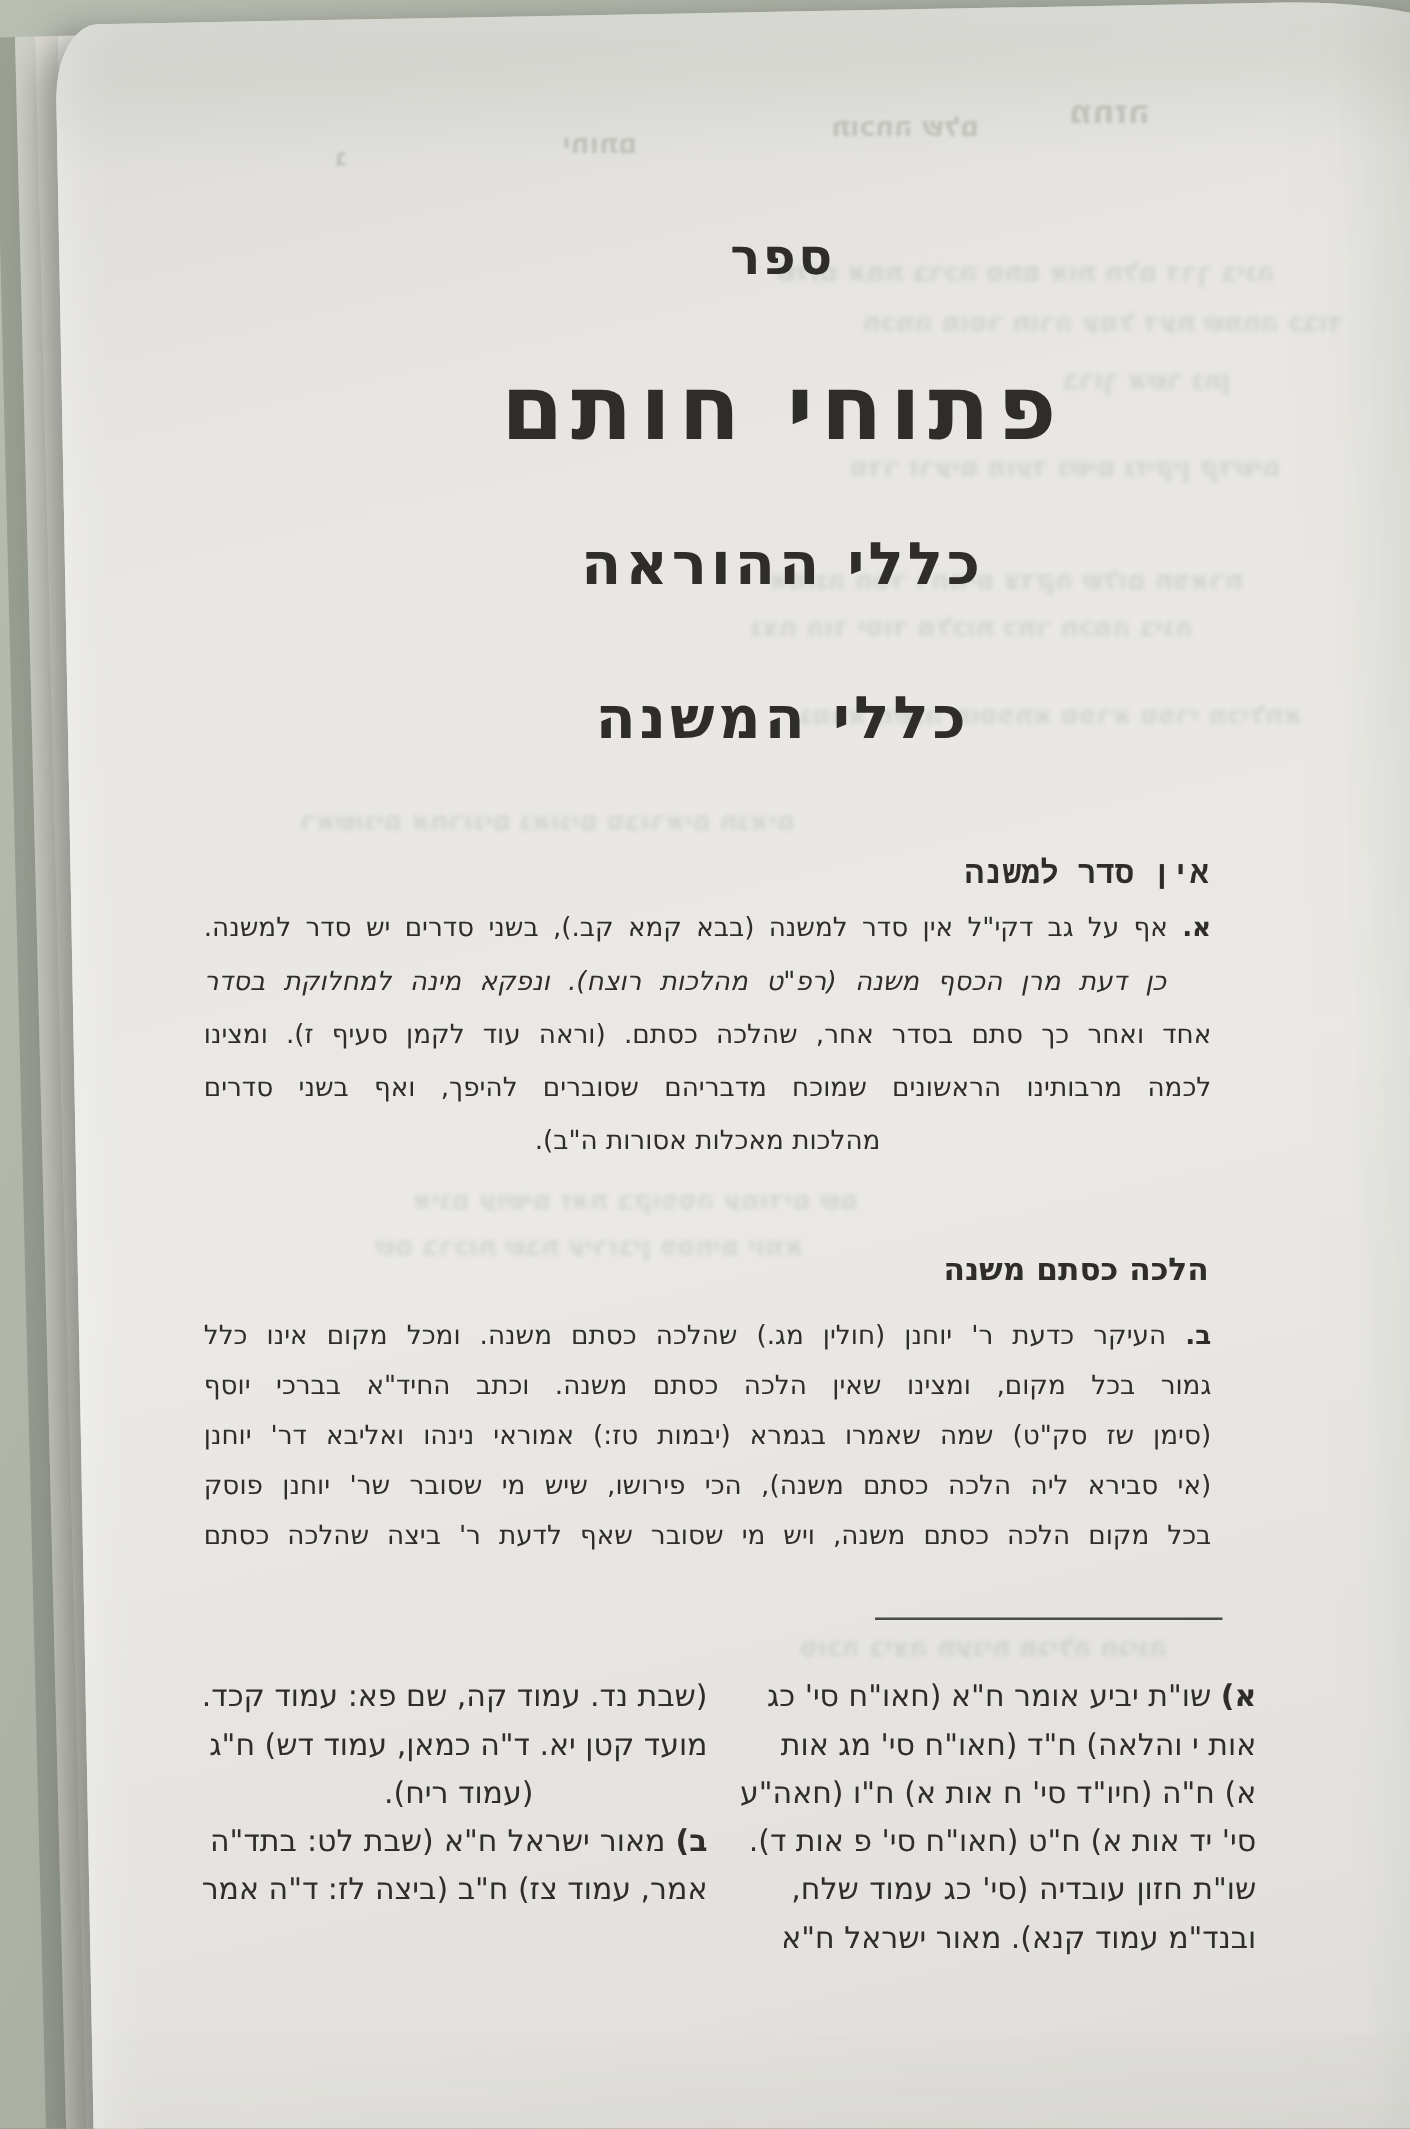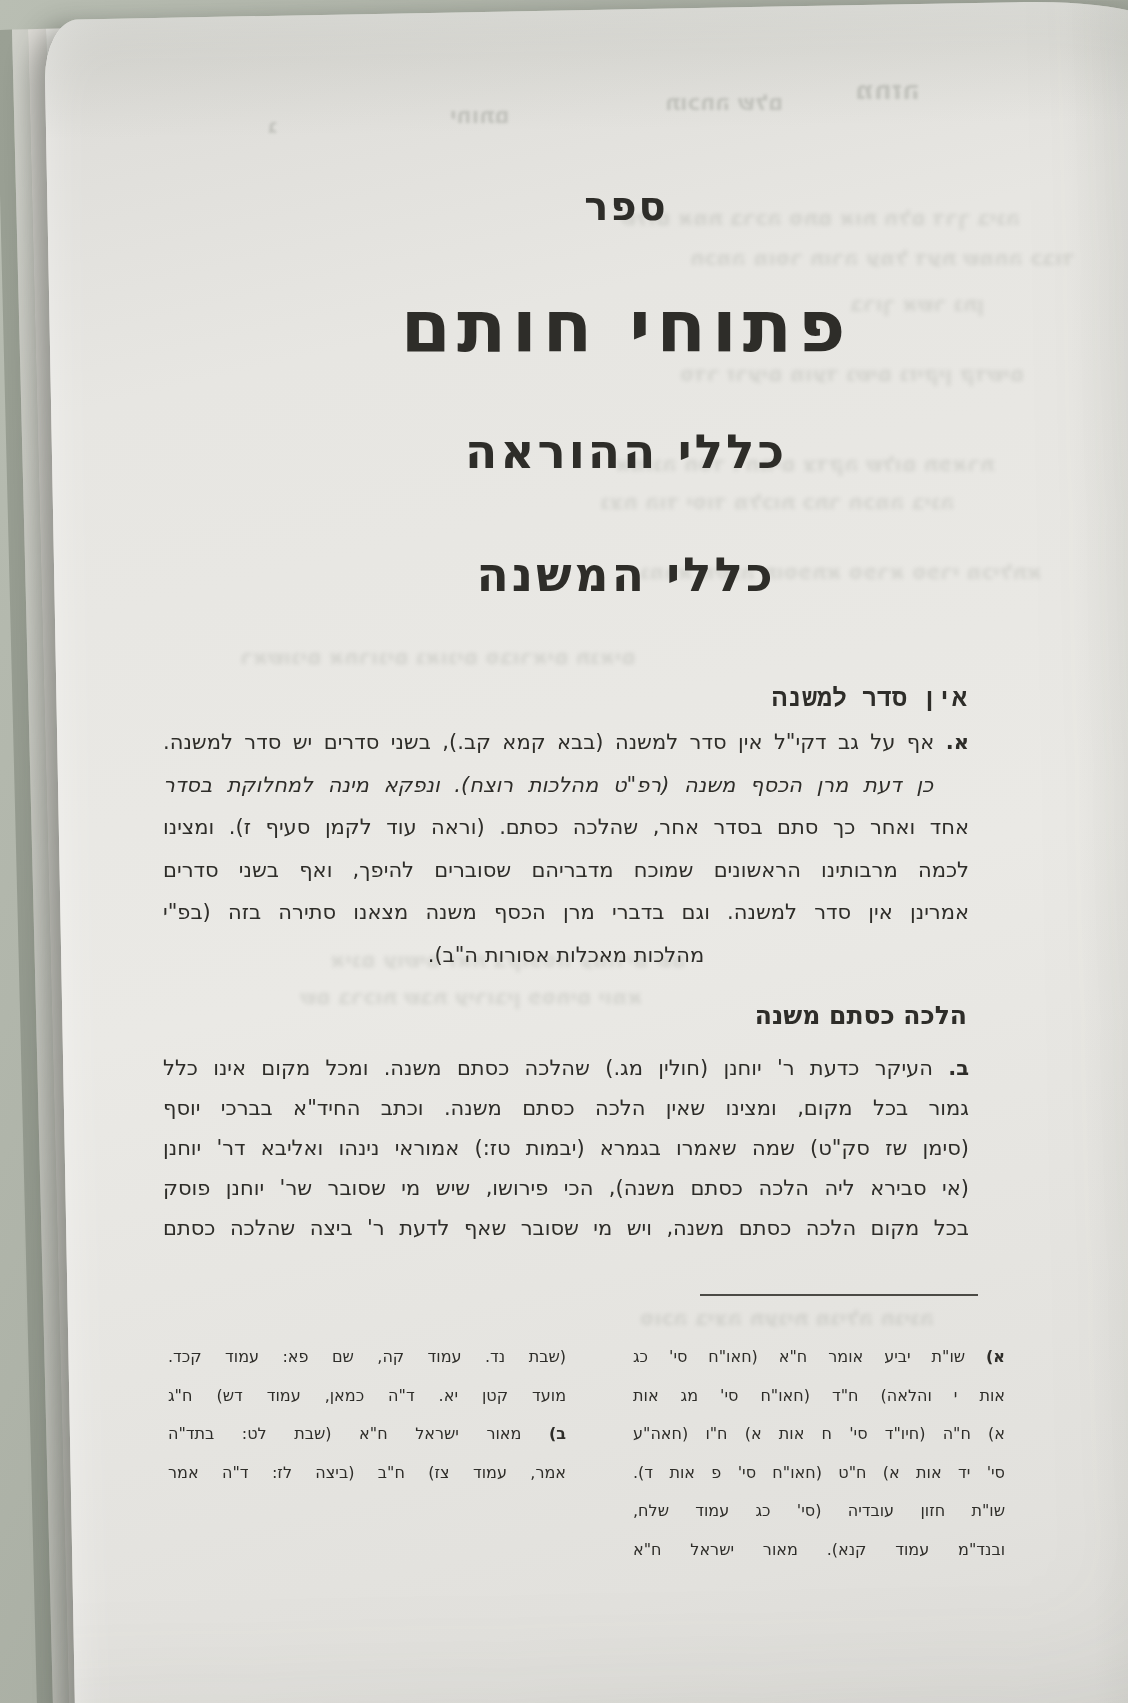"אמרינן אין סדר למשנה. וגם" div.line { html: <div>אמרינן אין סדר למשנה. וגם בדברי מרן הכסף משנה מצאנו סתירה בזה (בפ"י</div> -> none }
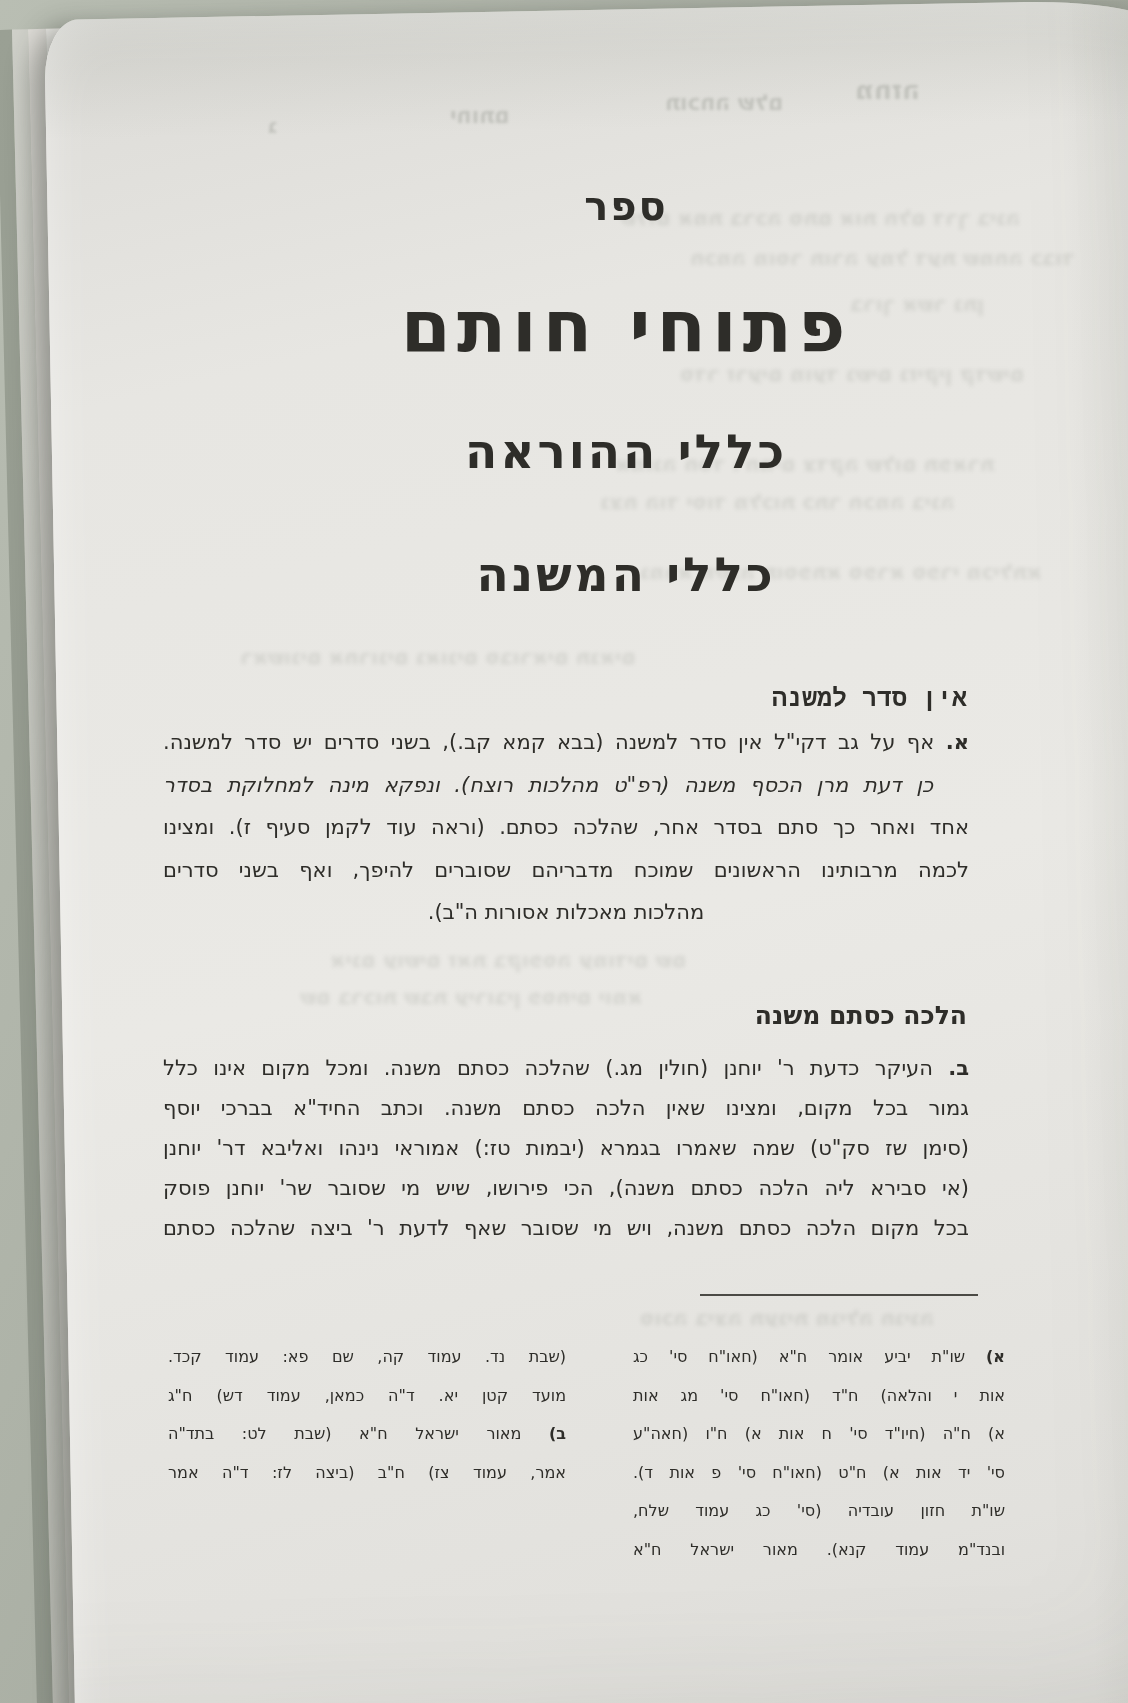"(שבת נד. עמוד קה, שם" .fncol { font-size: 16px -> 24px }
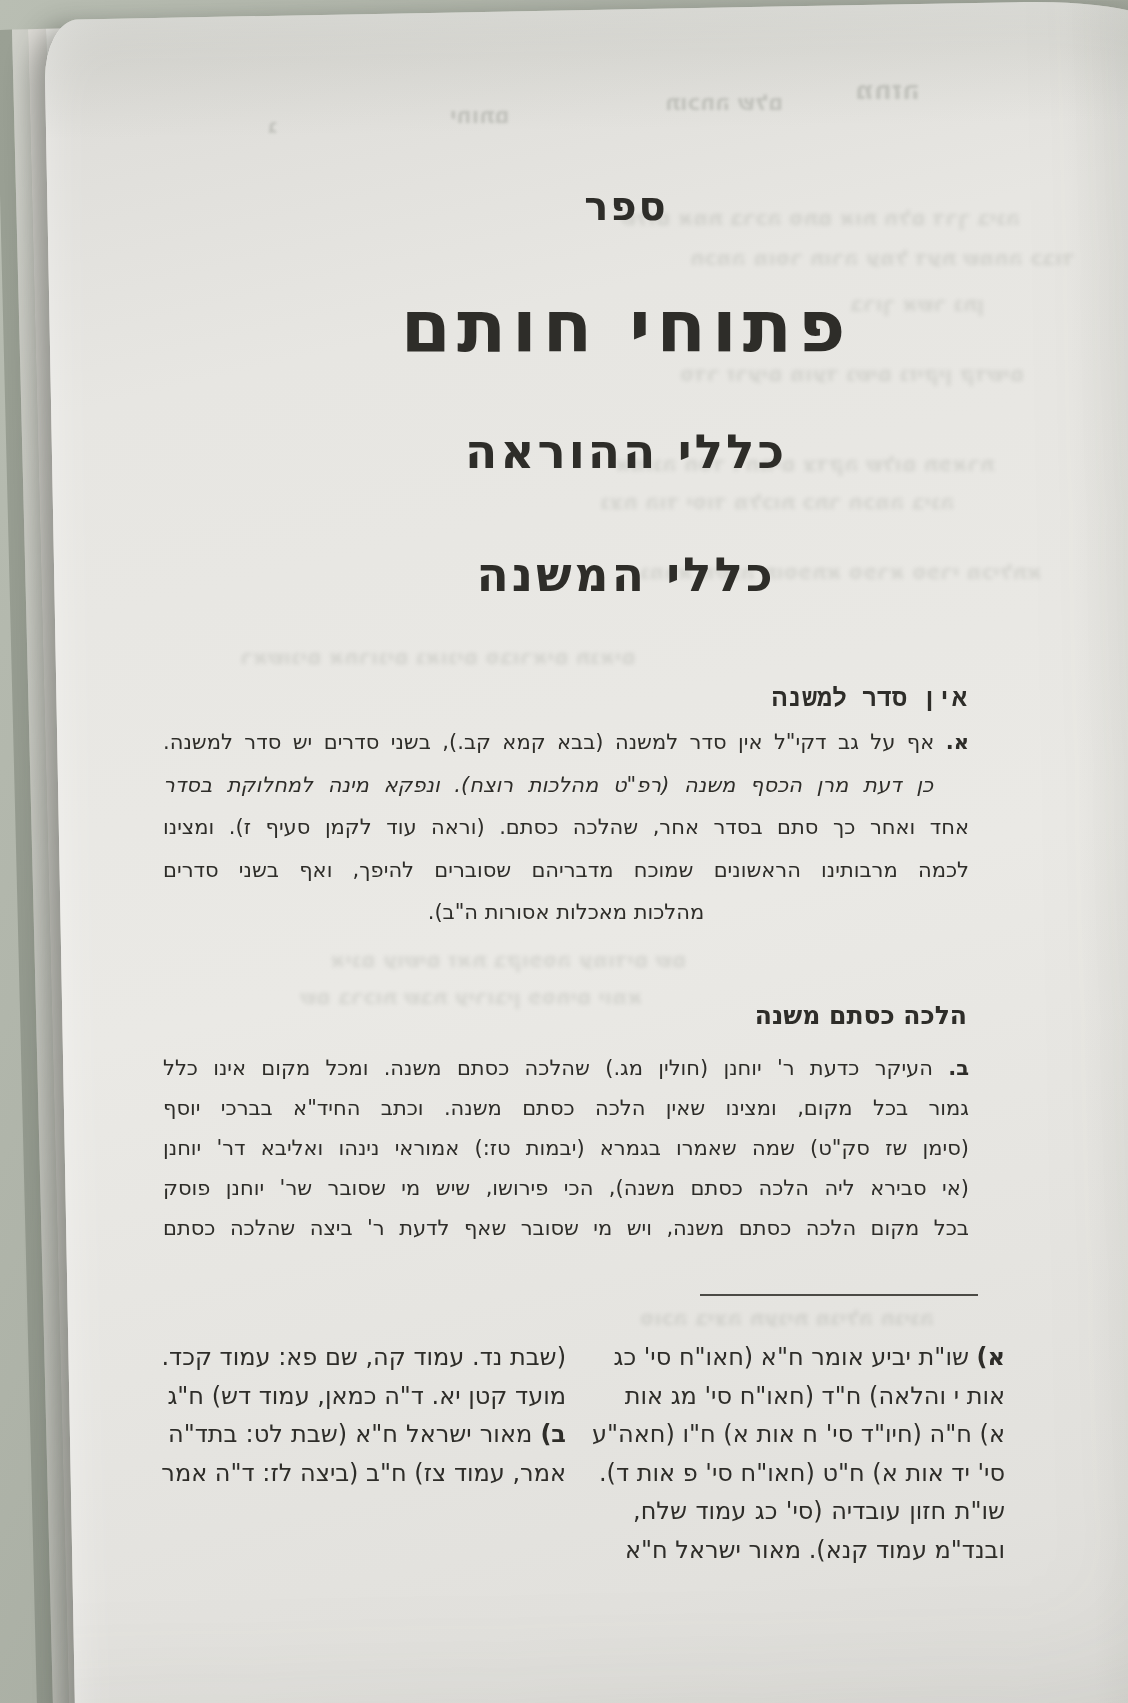"(עמוד ריח)." div.line { html: none -> <div>(עמוד ריח).</div> }
